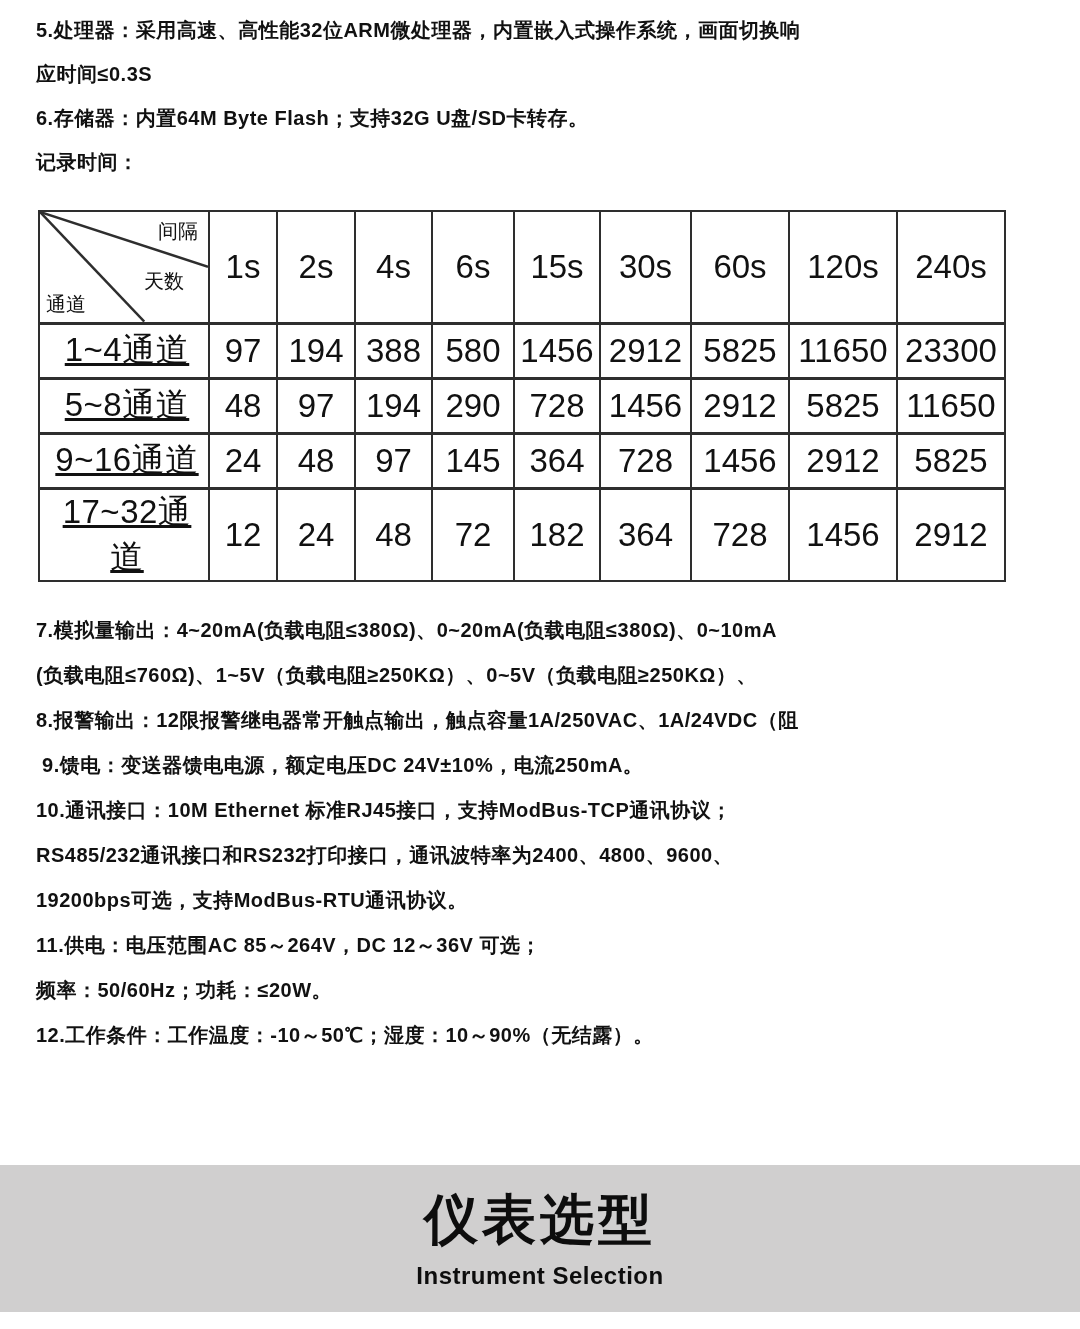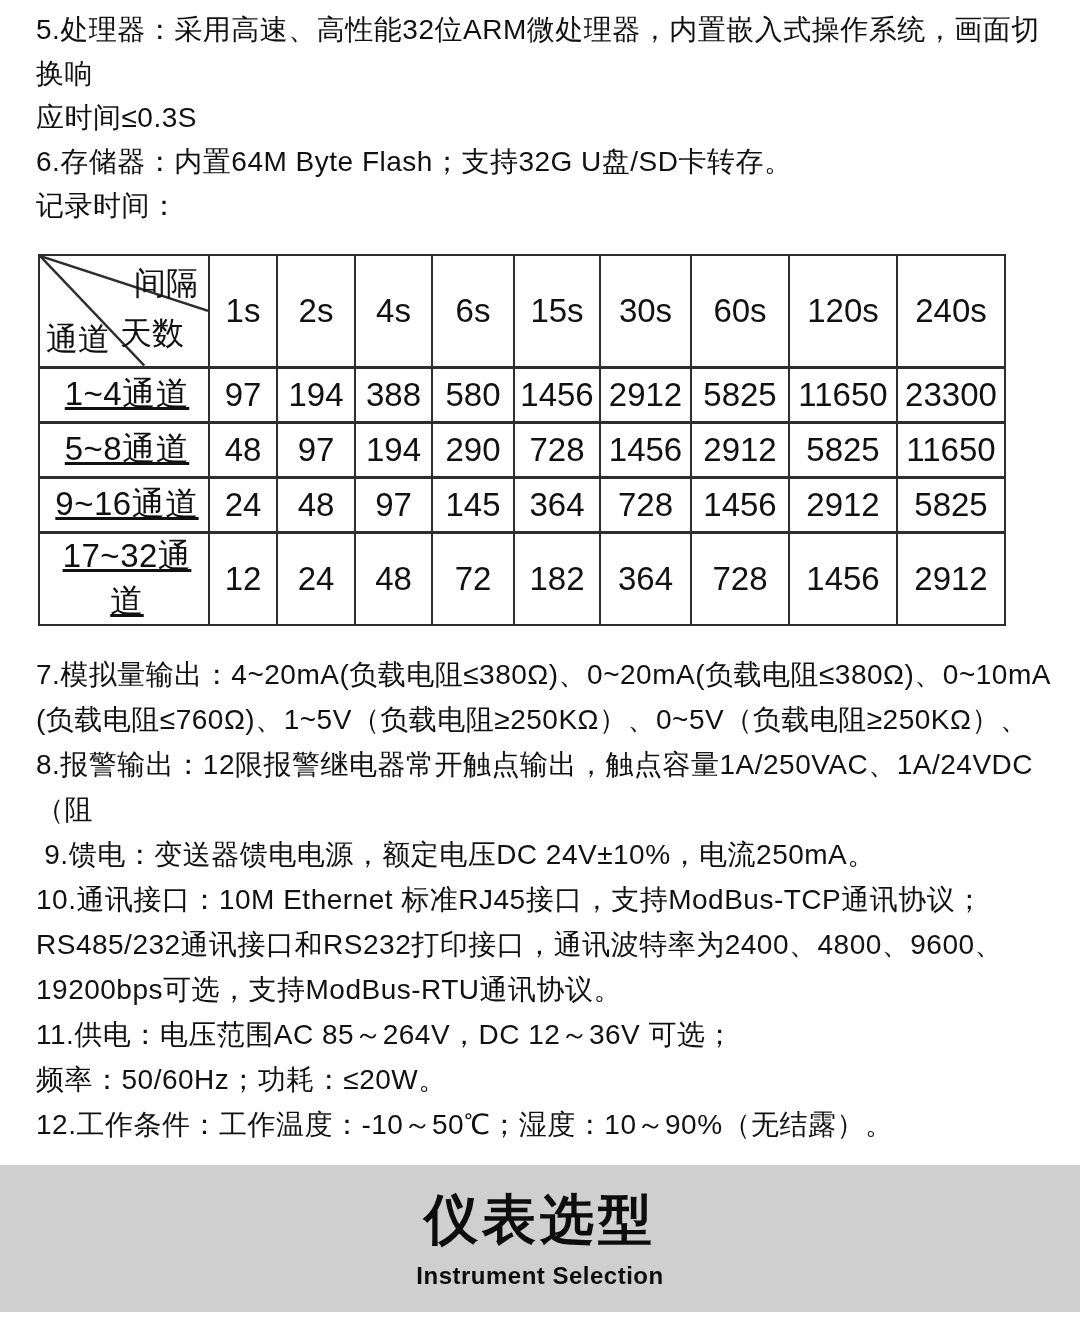"5.处理器：采用高速、高性能32位ARM微处理器，内置嵌入式操作系统，画面切换响" .spec-line { font-size: 28px -> 20px; font-weight: 400 -> 700 }
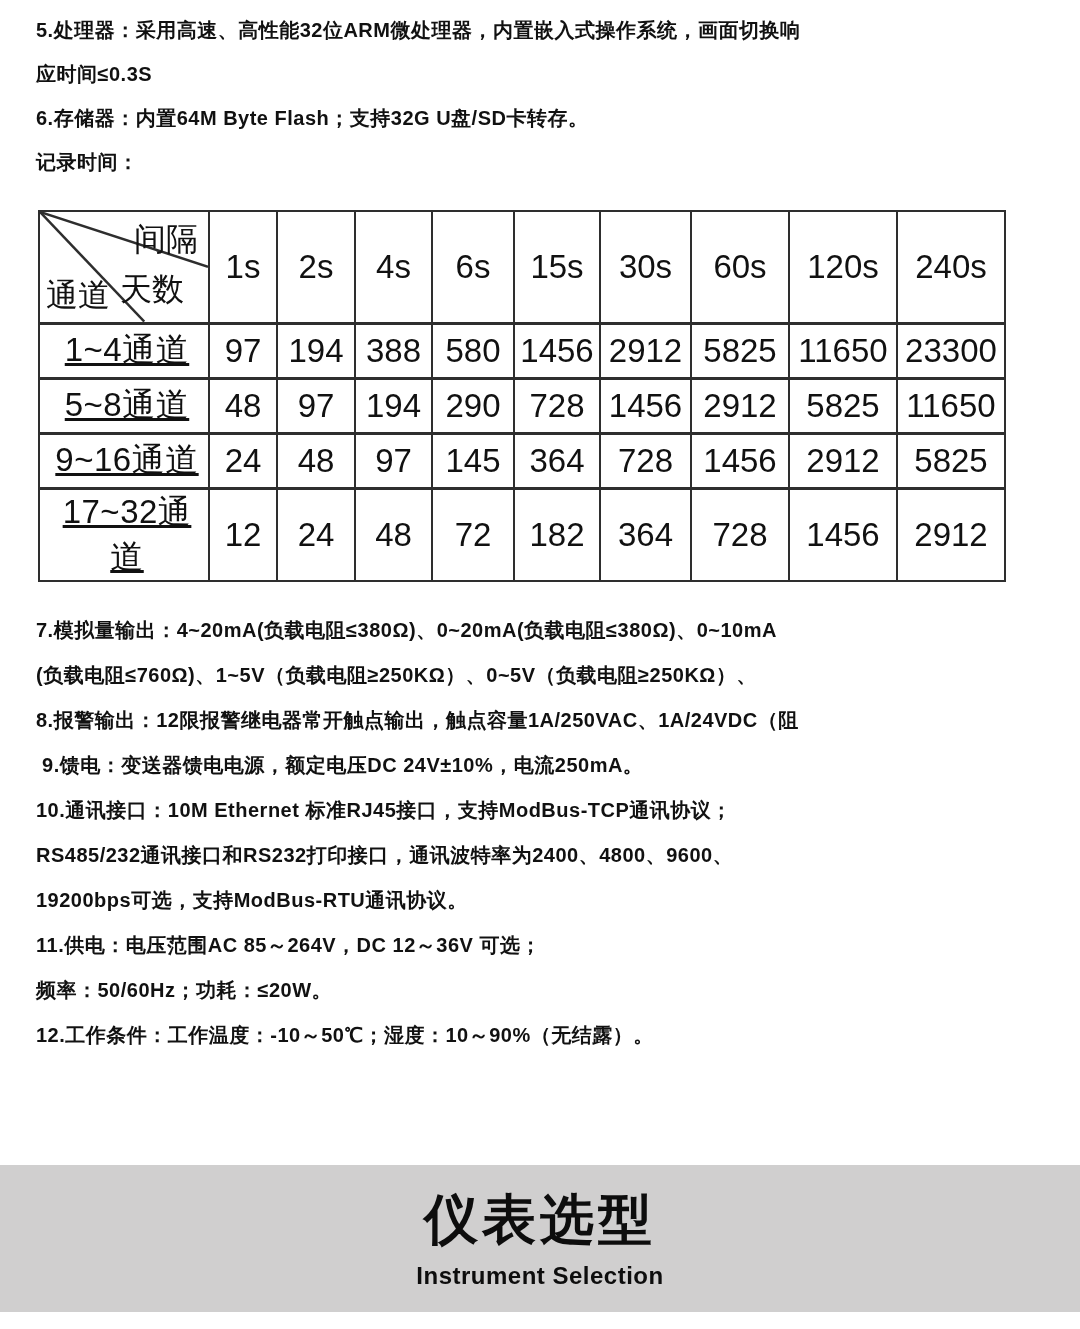"间隔" .corner-label { font-size: 32px -> 20px }
